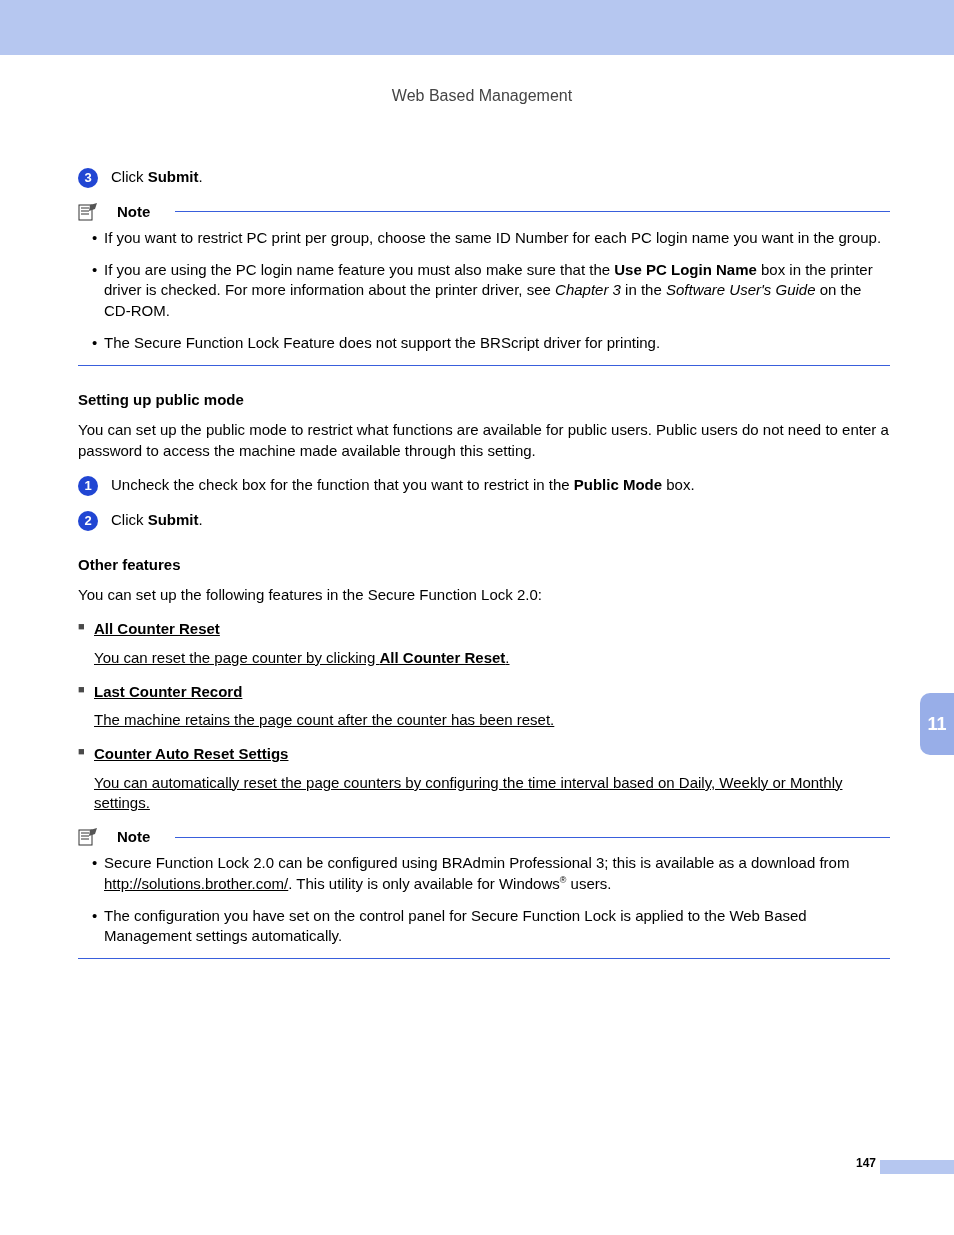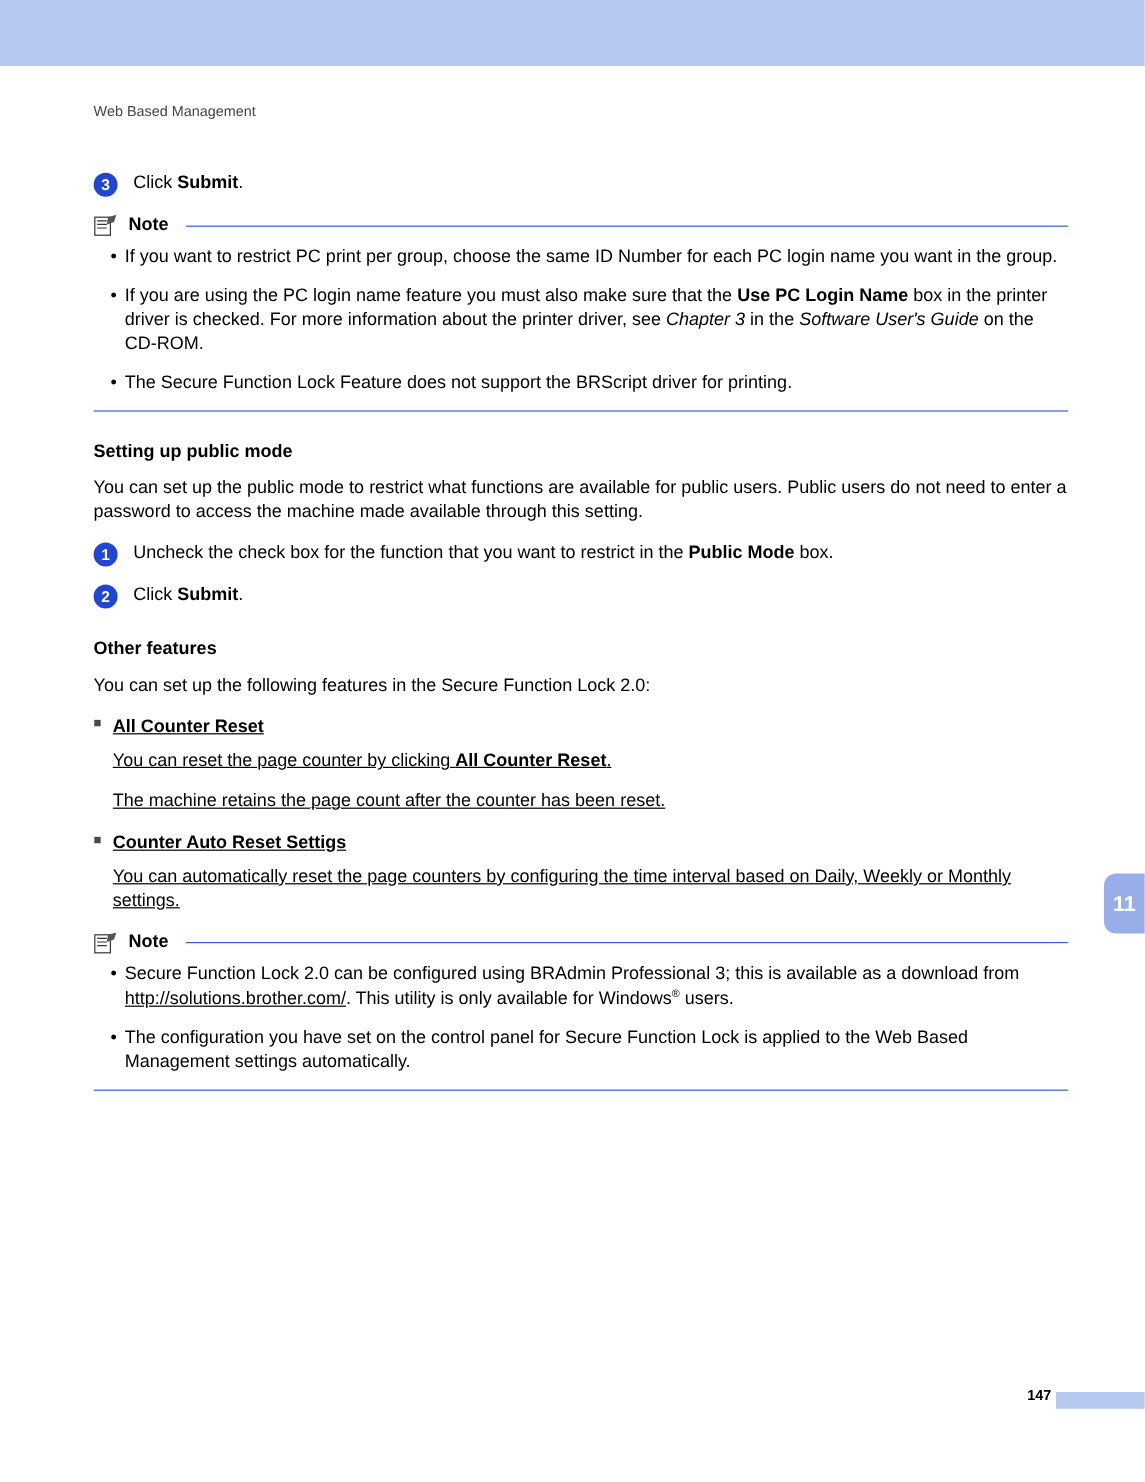"Web Based Management" .doc-title { font-size: 12px -> 16px; margin-bottom: 42px -> 60px; text-align: left -> center }
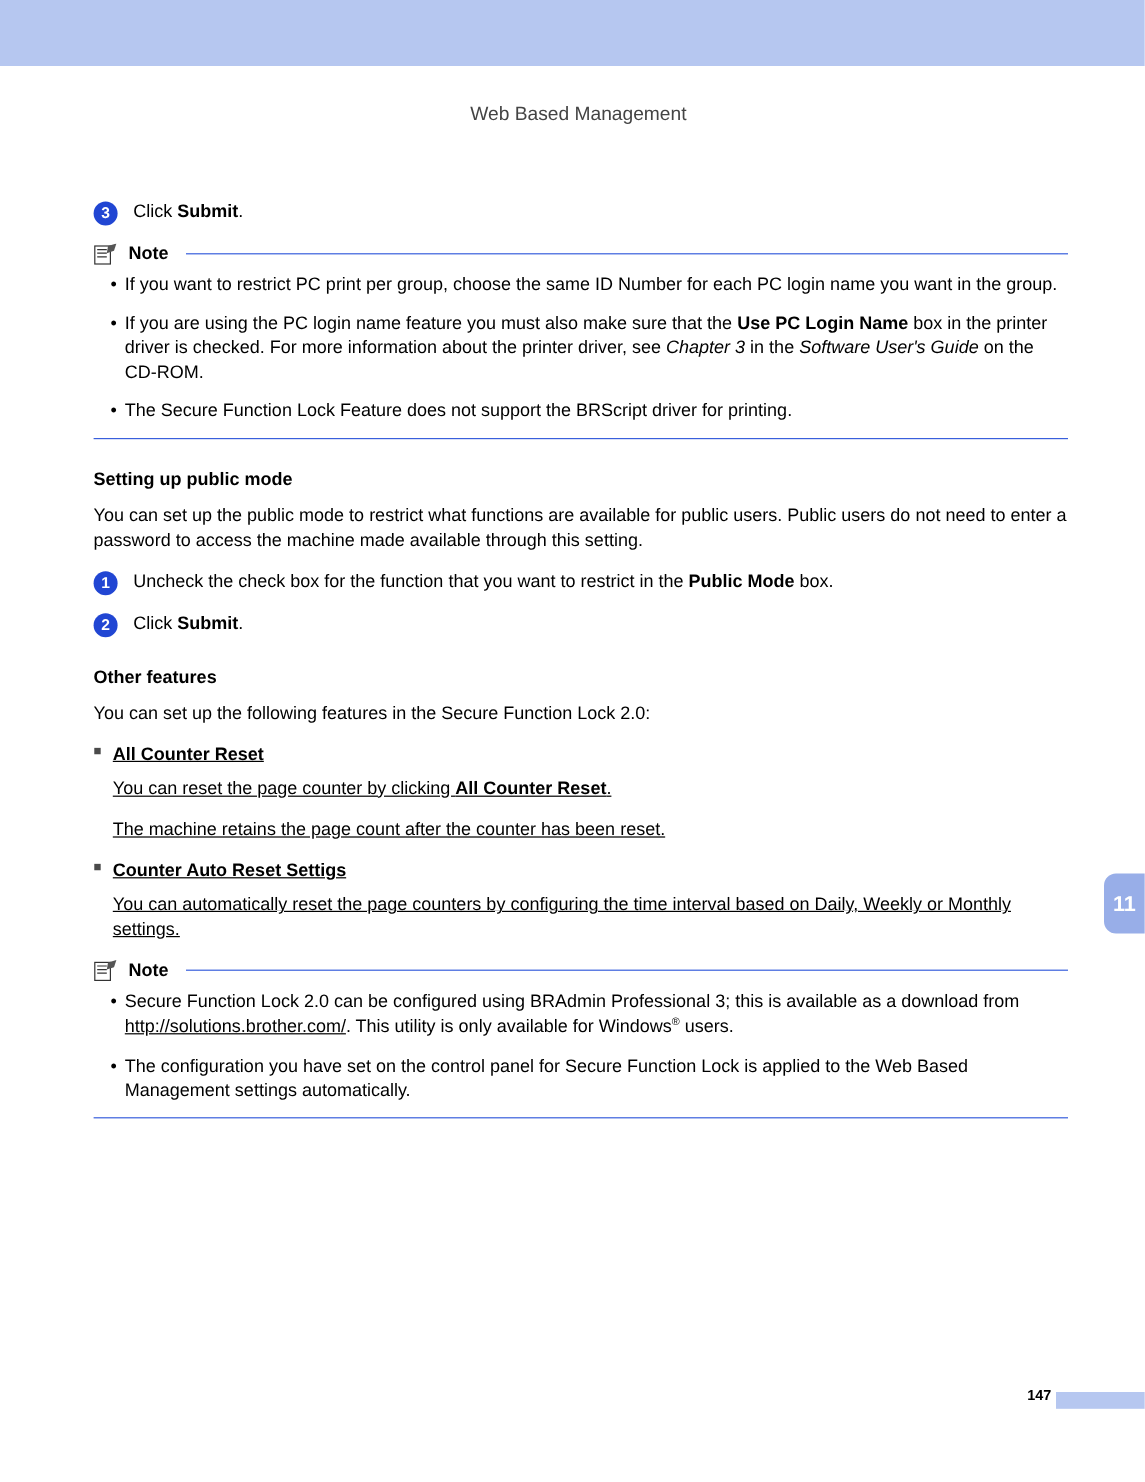"Note" .note-head { gap: 7px -> 17px }
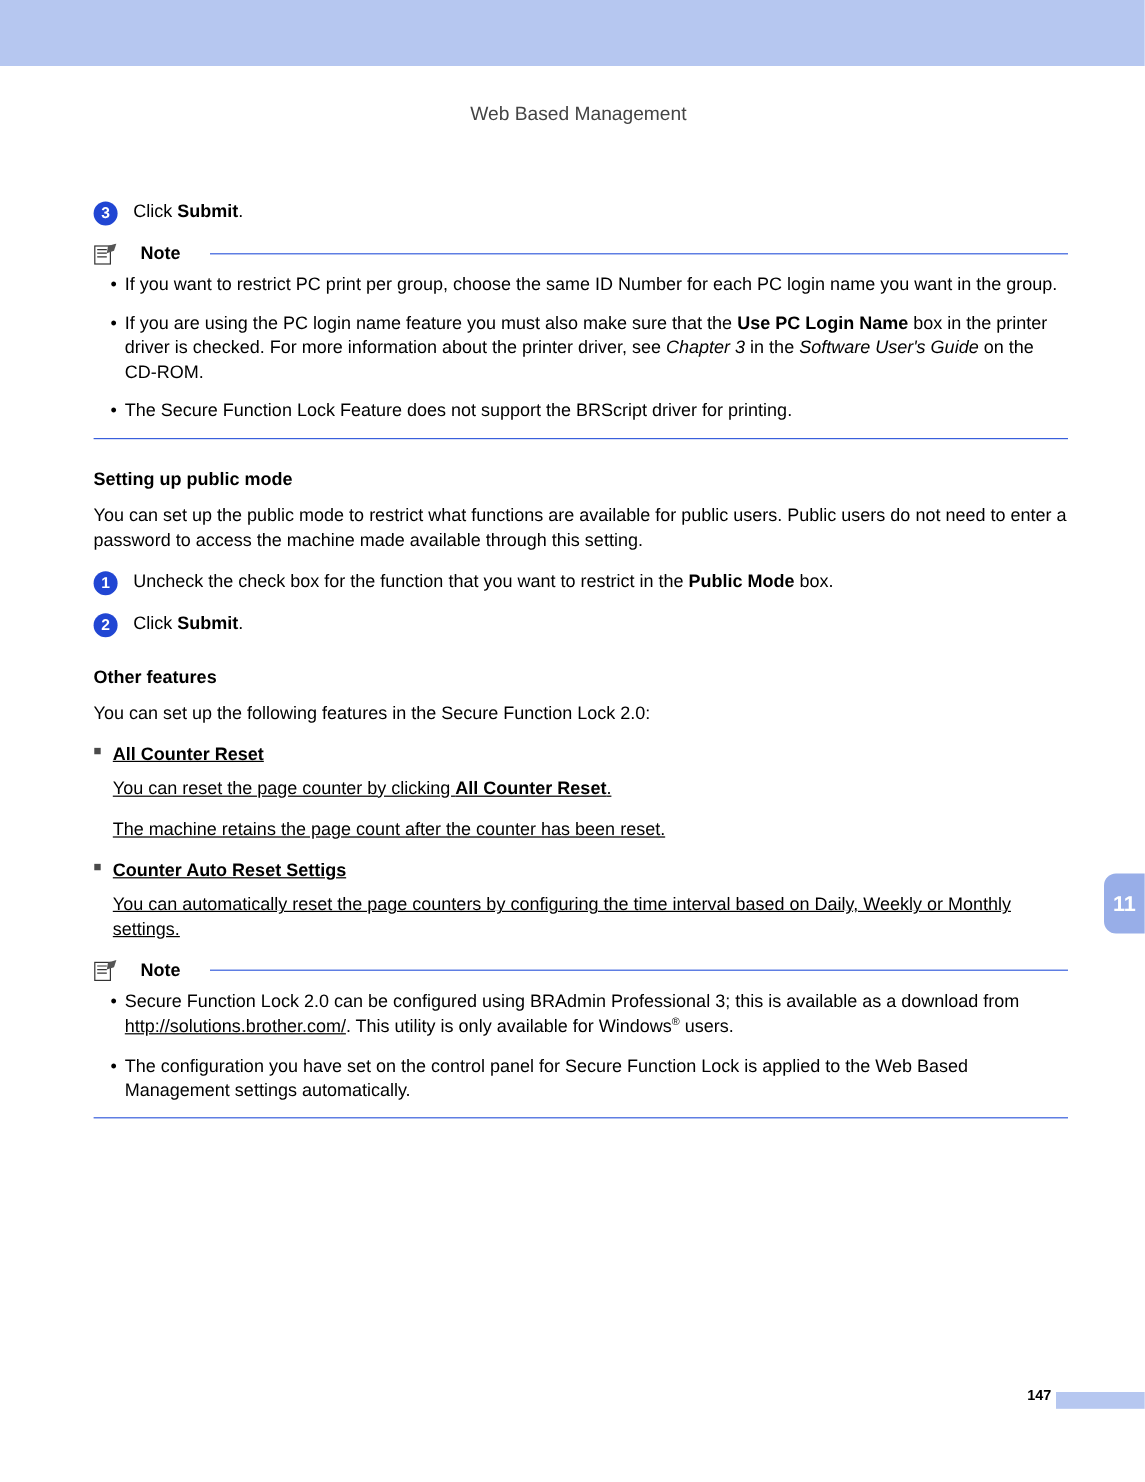"Last Counter Record" div.feat-title { html: none -> <div>Last Counter Record</div> }
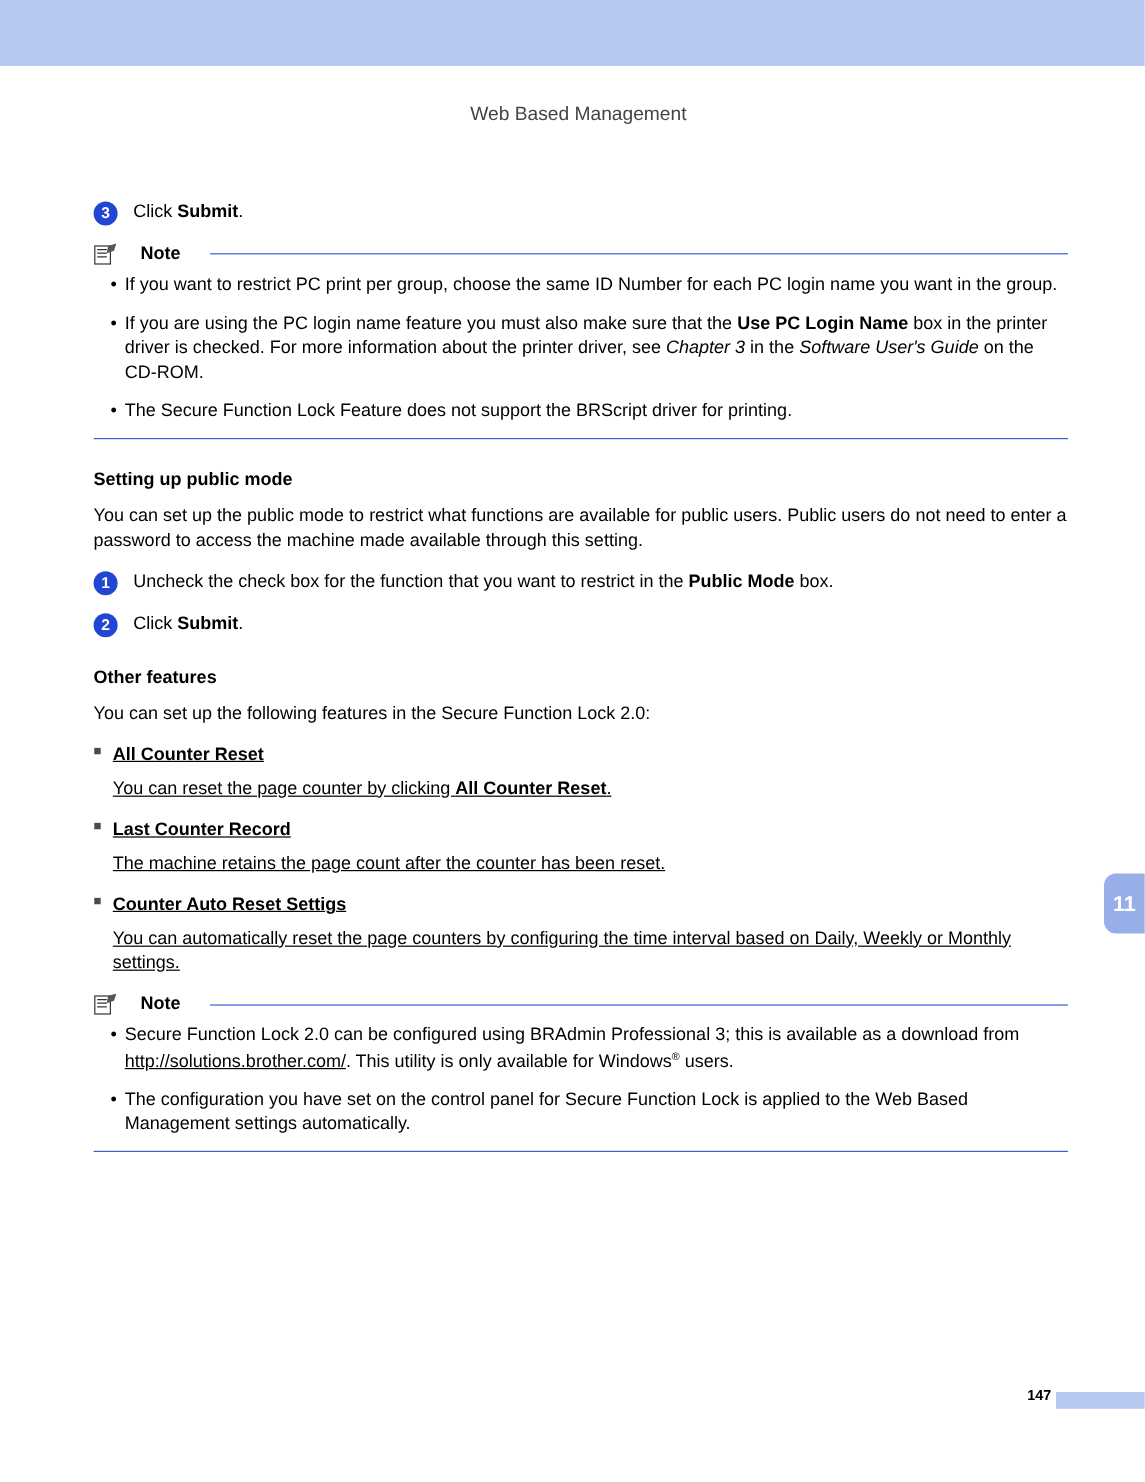"11" .chapter-tab { height: 50px -> 62px; margin-top: 35px -> none }
